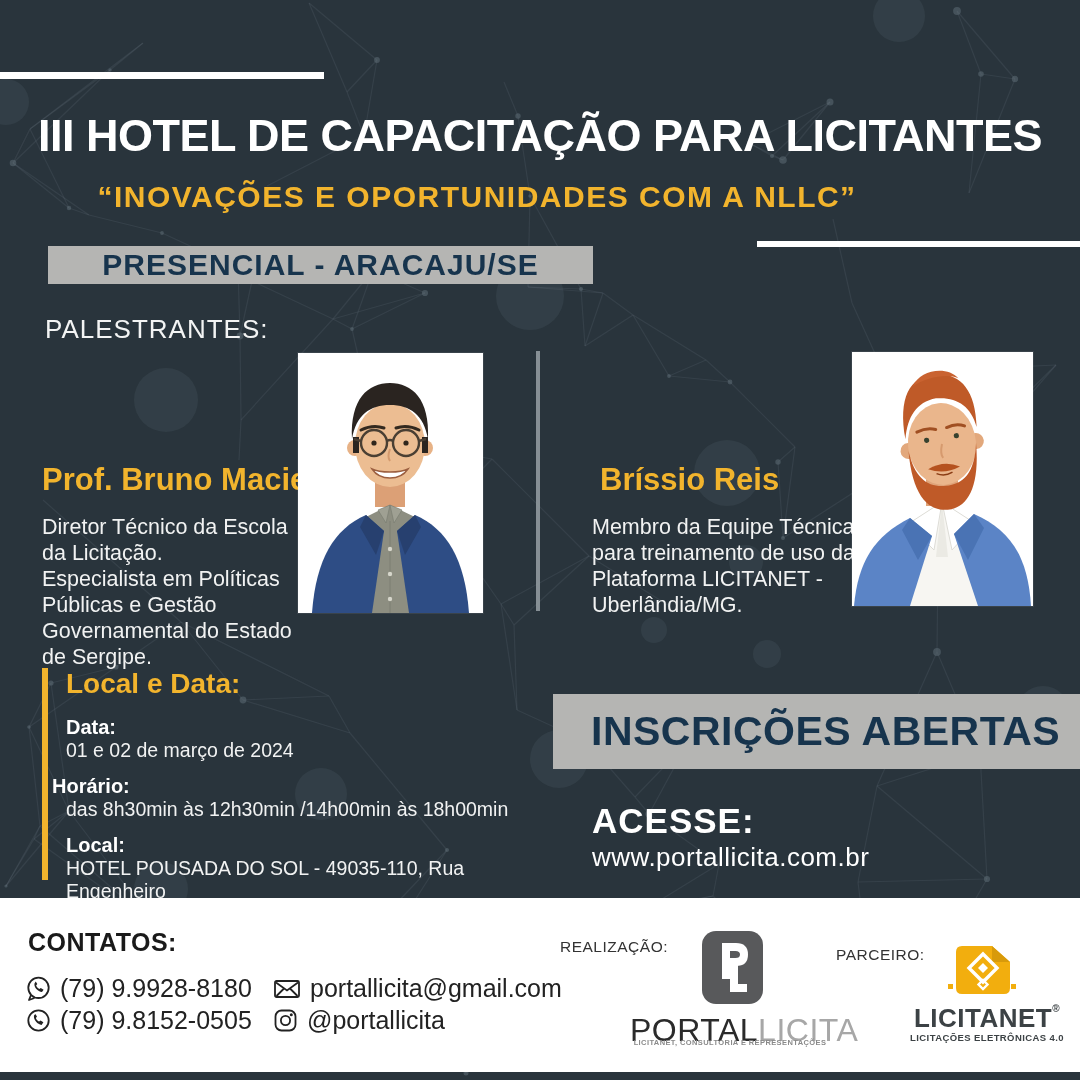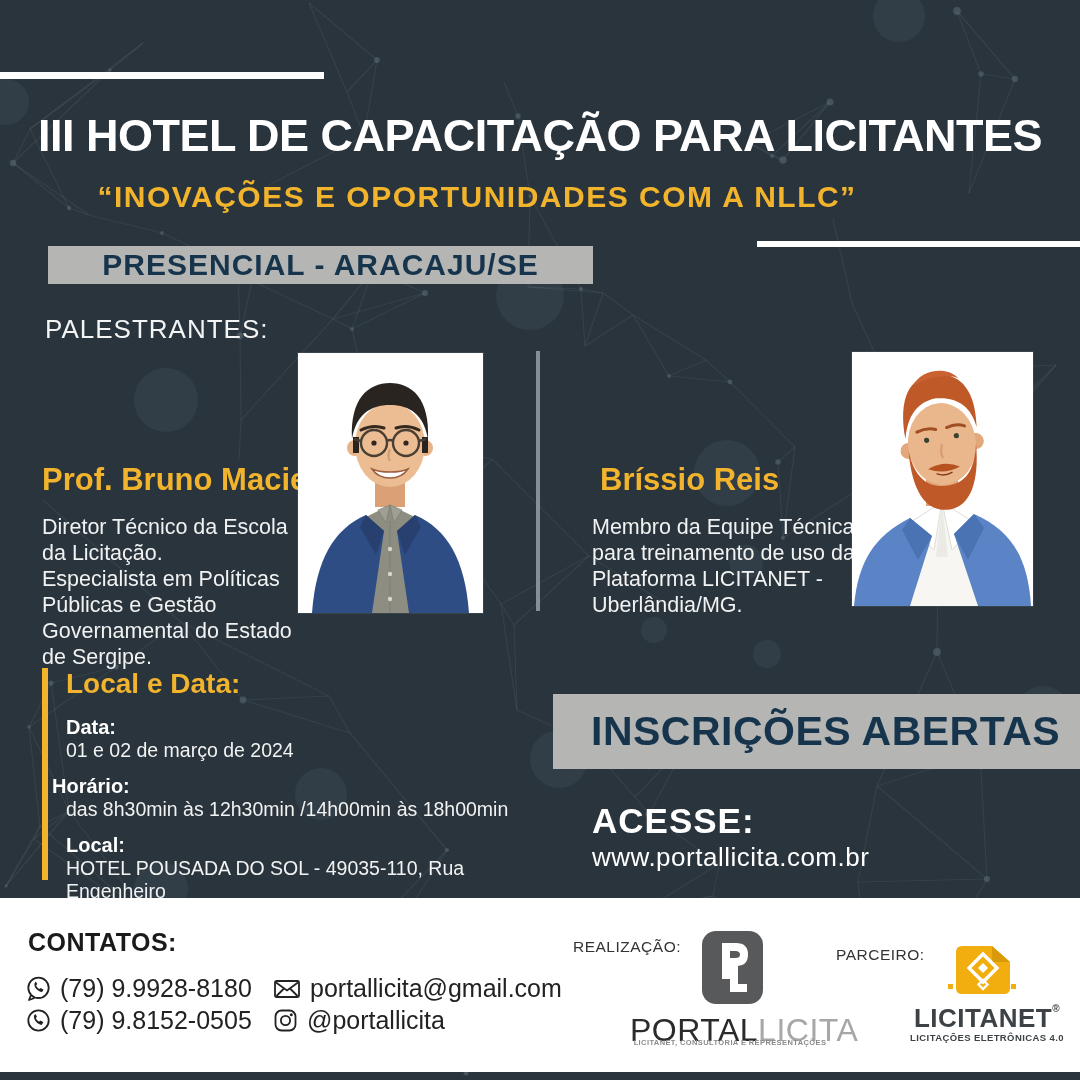"REALIZAÇÃO:" .realization-label { left: 573px -> 560px }
